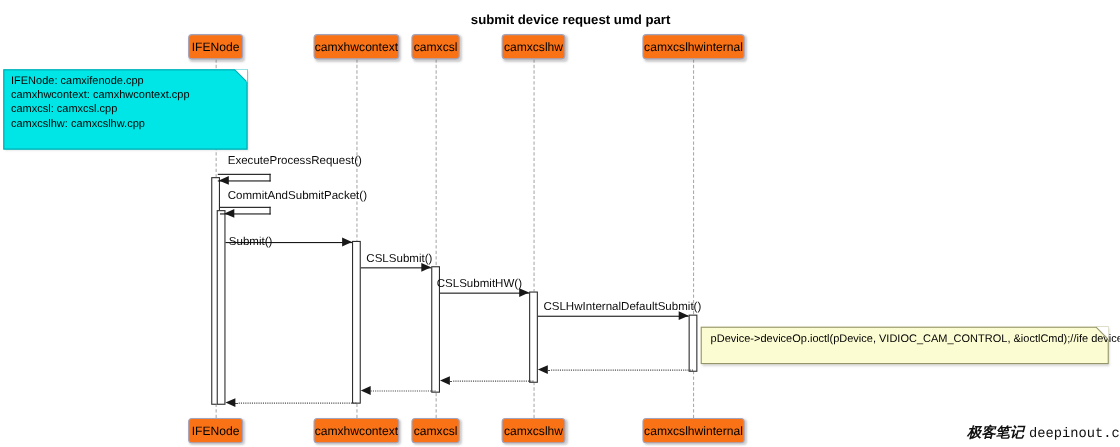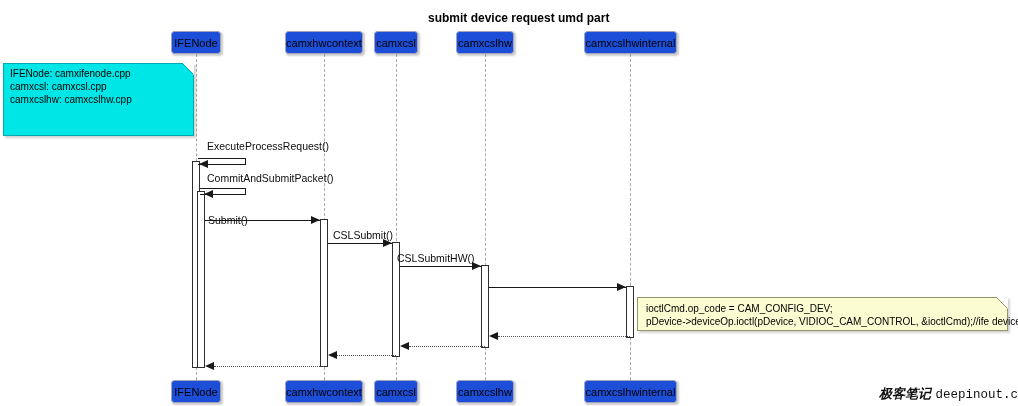"IFENode" .pbox { background: #1d4ed8 -> #f97316 }
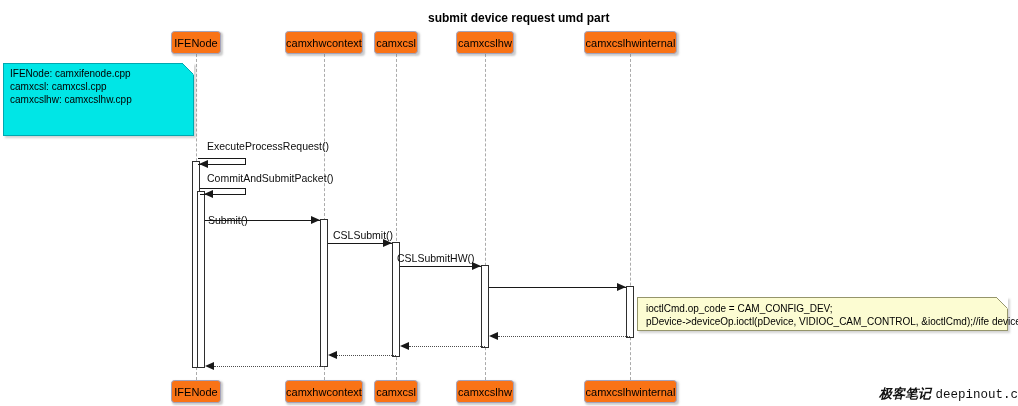"IFENode: camxifenode.cpp" div.note { width: 191px -> 222px }
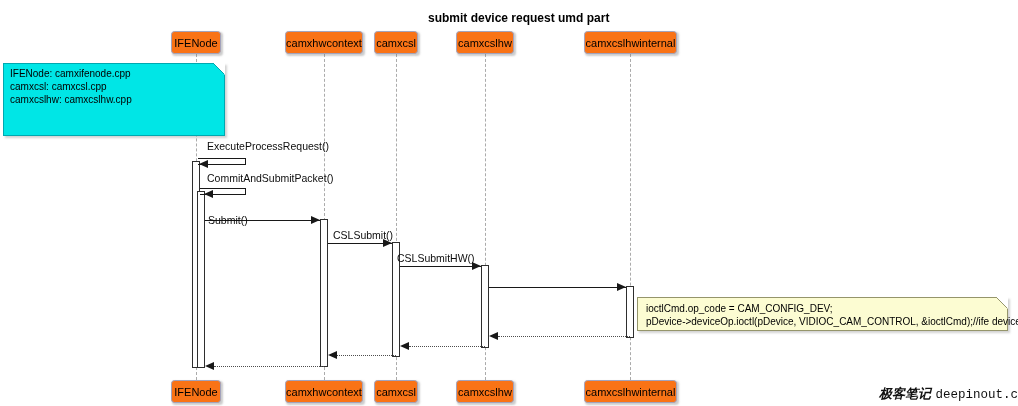"camxhwcontext: camxhwcontext.cpp" div { html: none -> <div>camxhwcontext: camxhwcontext.cpp</div> }
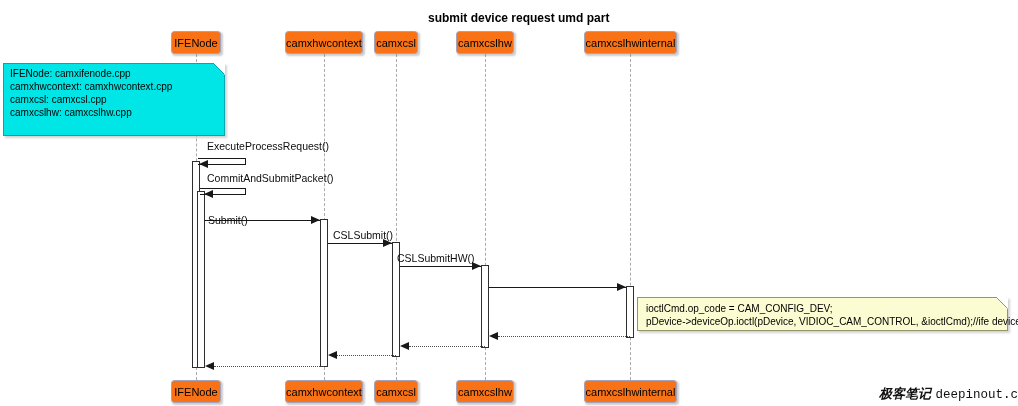"CSLHwInternalDefaultSubmit()" div.mlabel { html: none -> <div>CSLHwInternalDefaultSubmit()</div> }
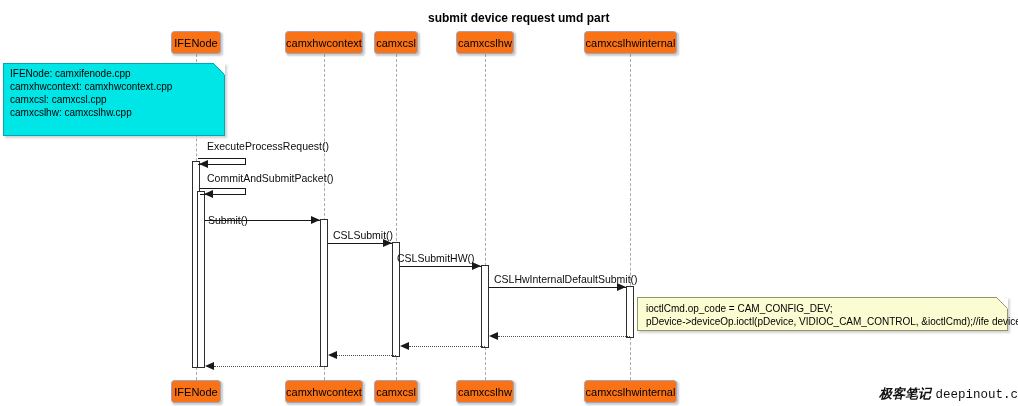"ioctlCmd.op_code = CAM_CONFIG_DEV;" div { html: <div>ioctlCmd.op_code = CAM_CONFIG_DEV;</div> -> none }
